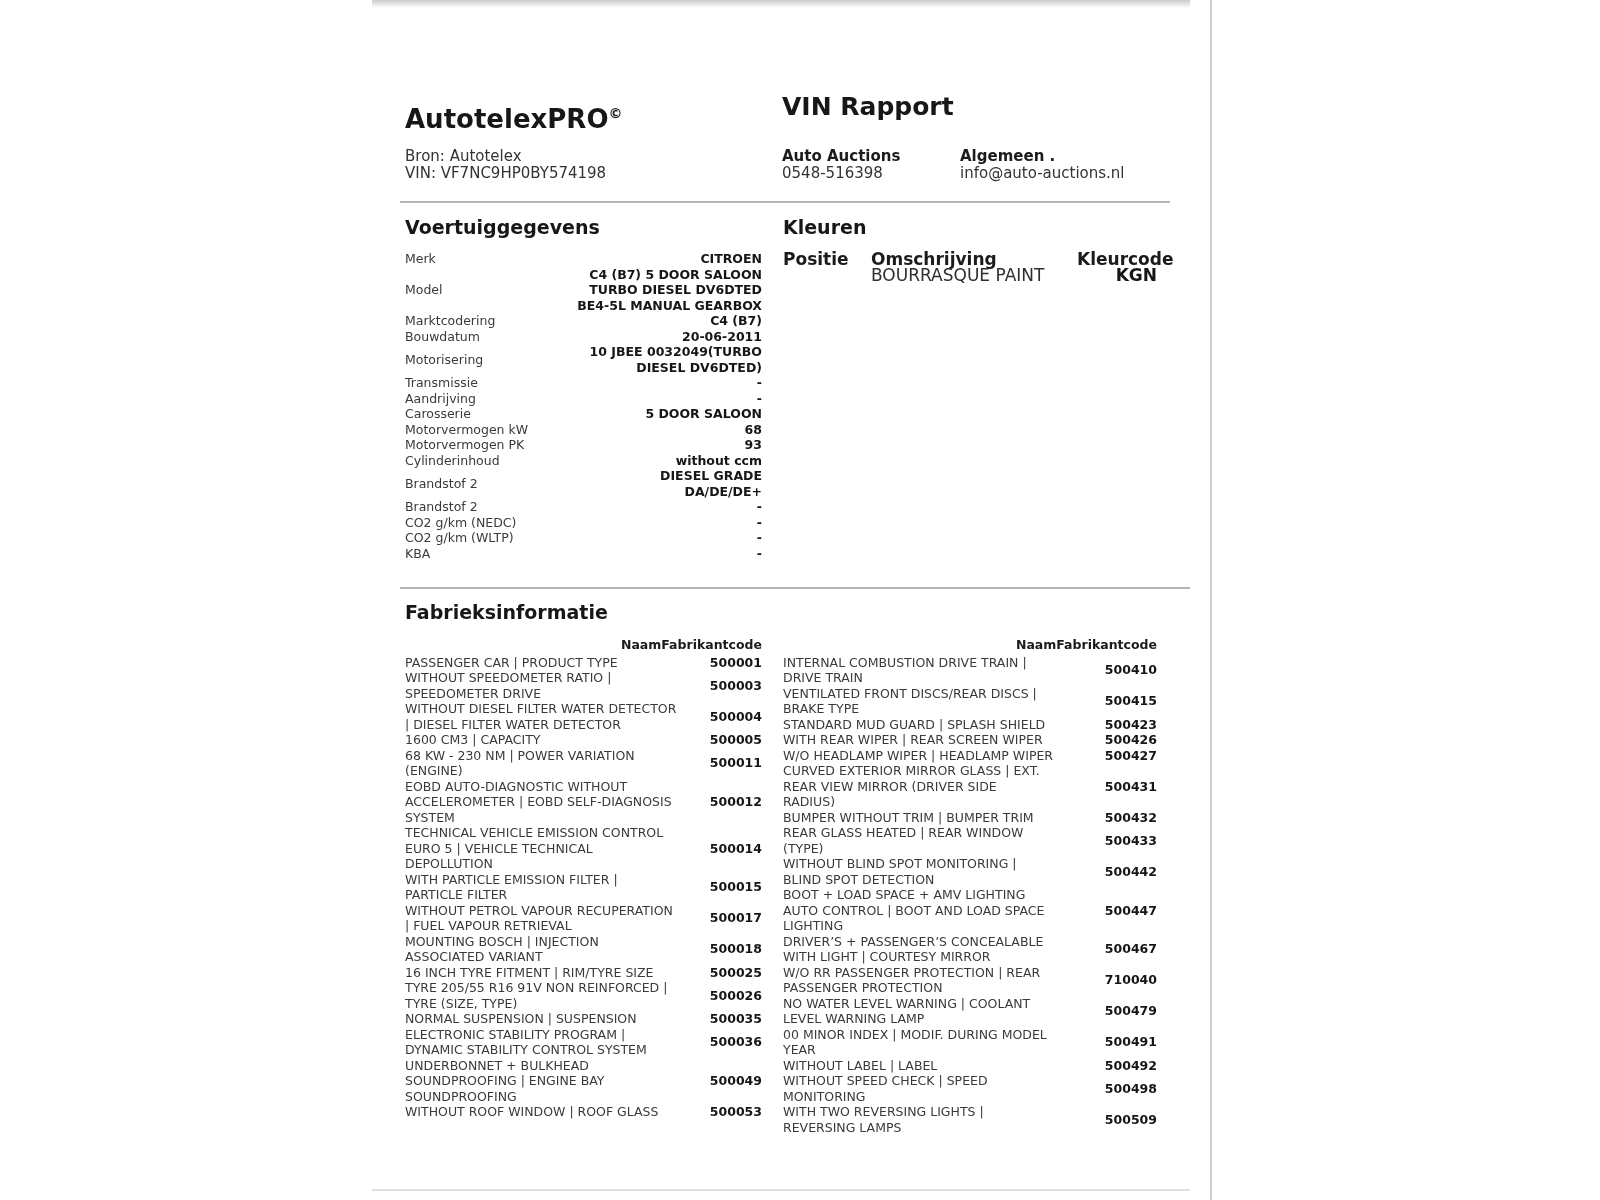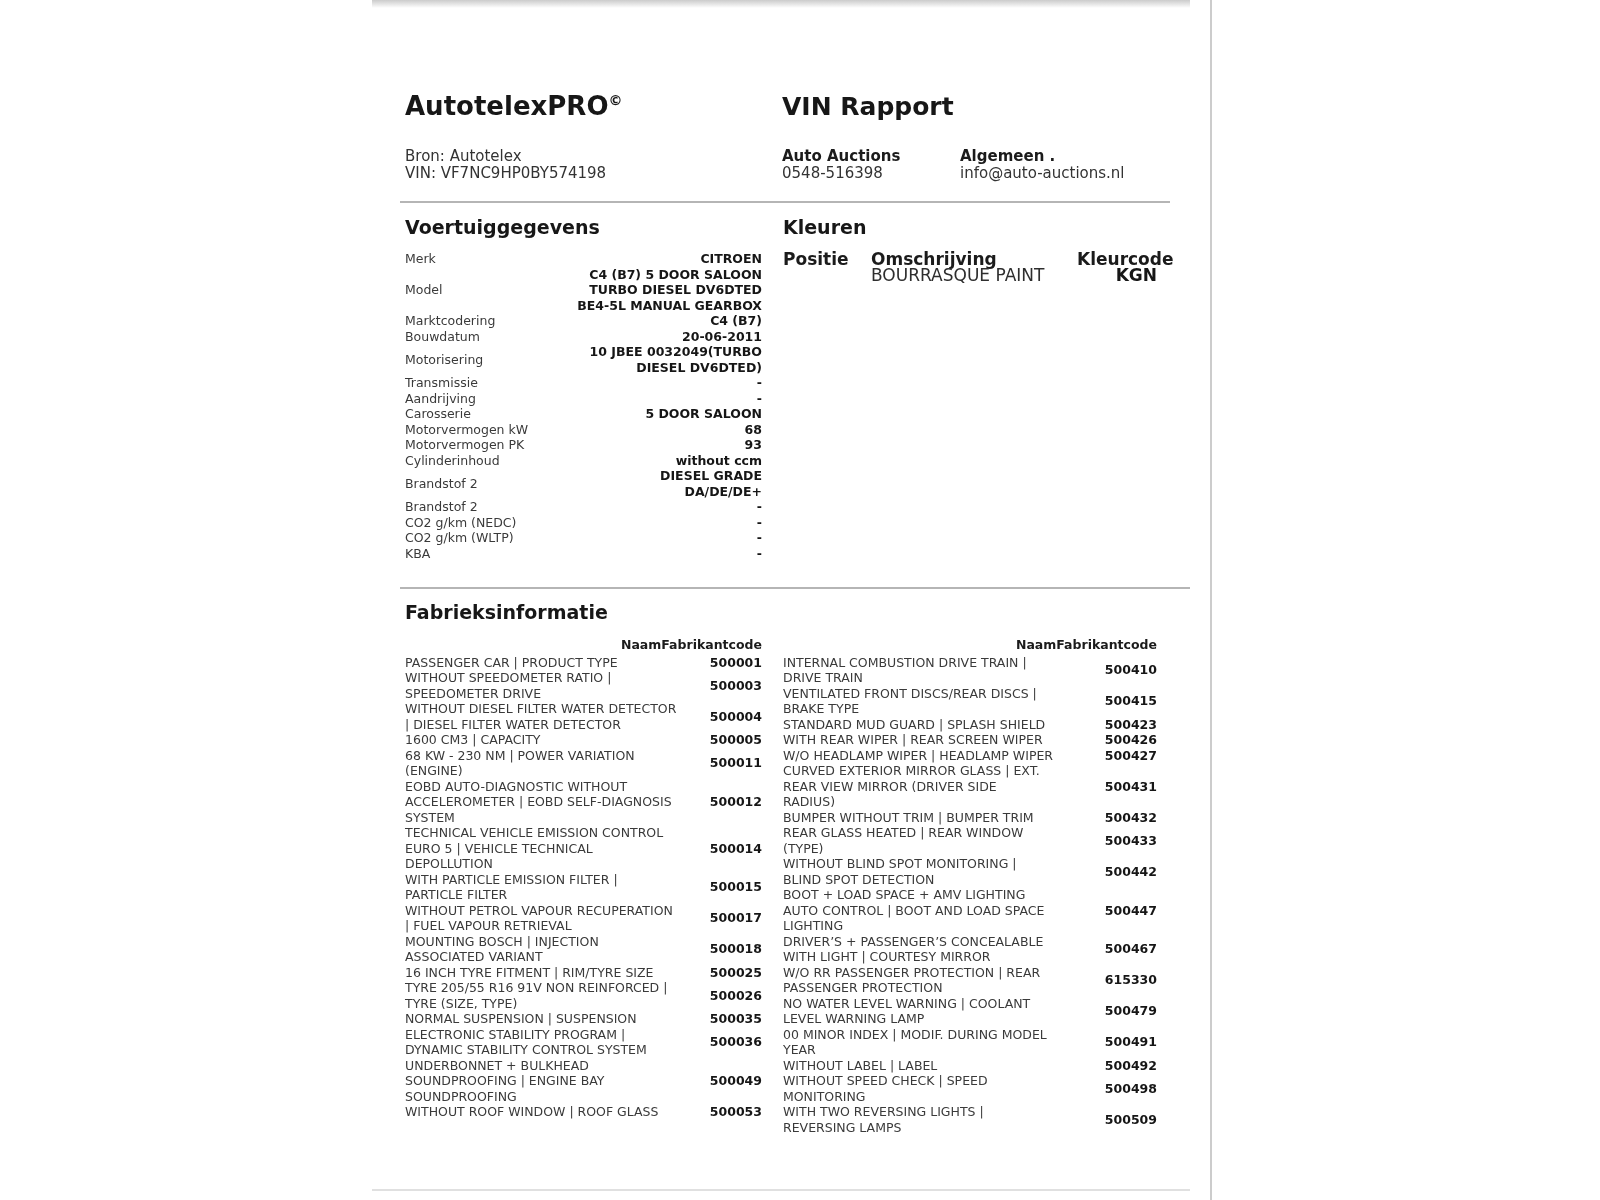"AutotelexPRO©" .brand { top: 91px -> 104px }
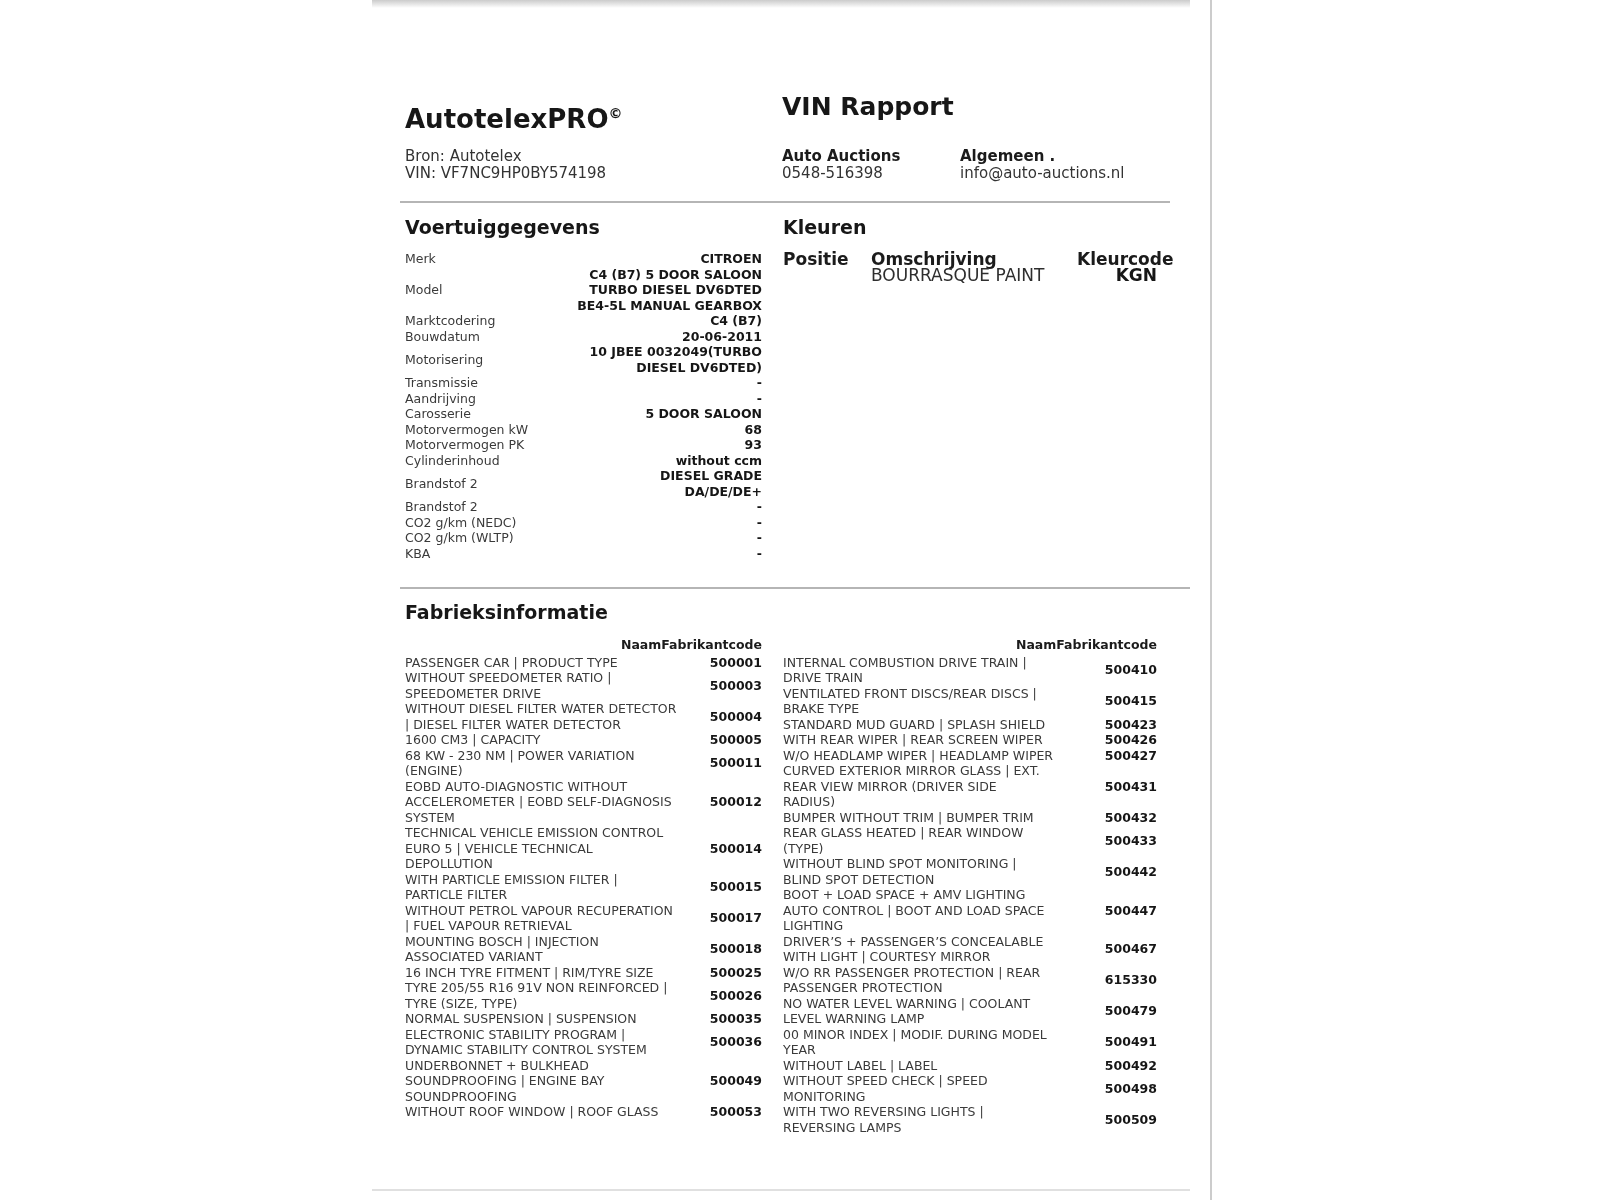"615330" div.f-code { text: 615330 -> 710040 }
